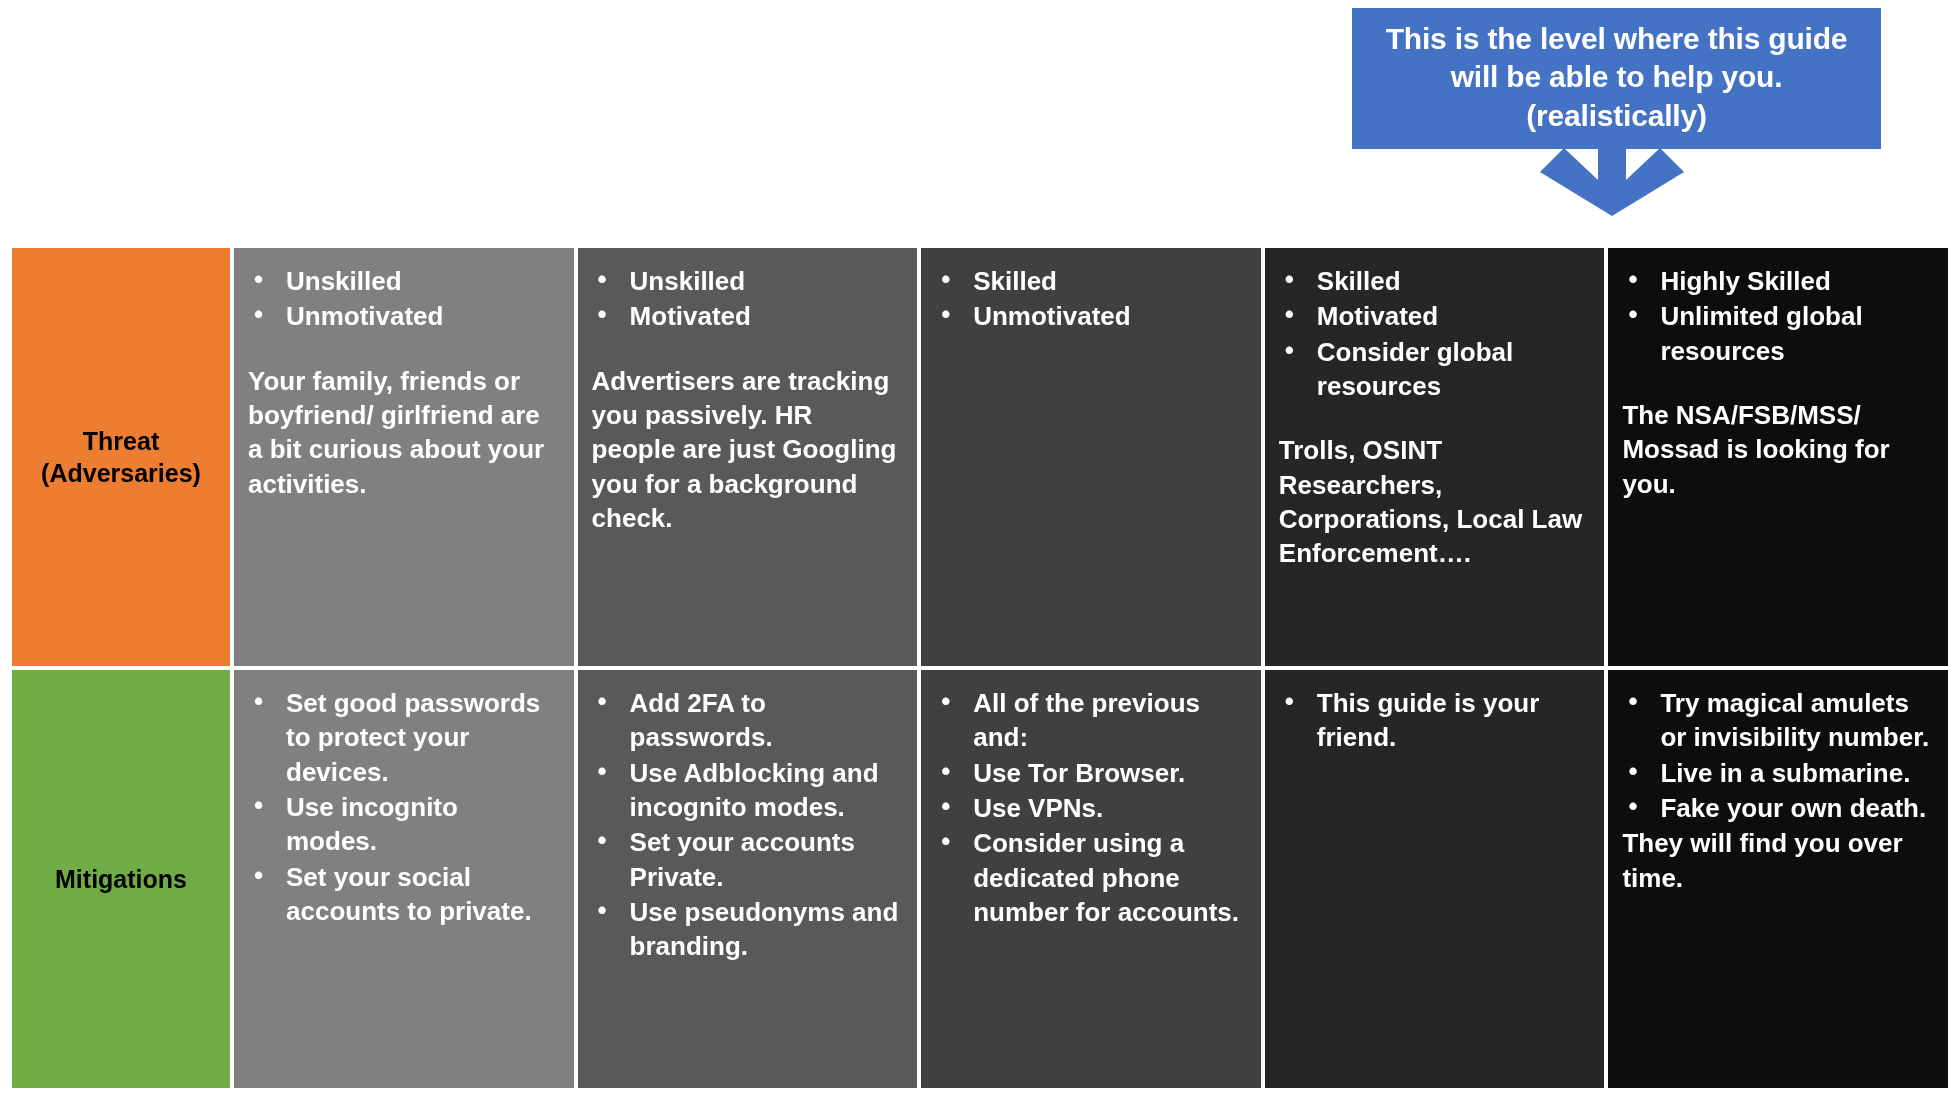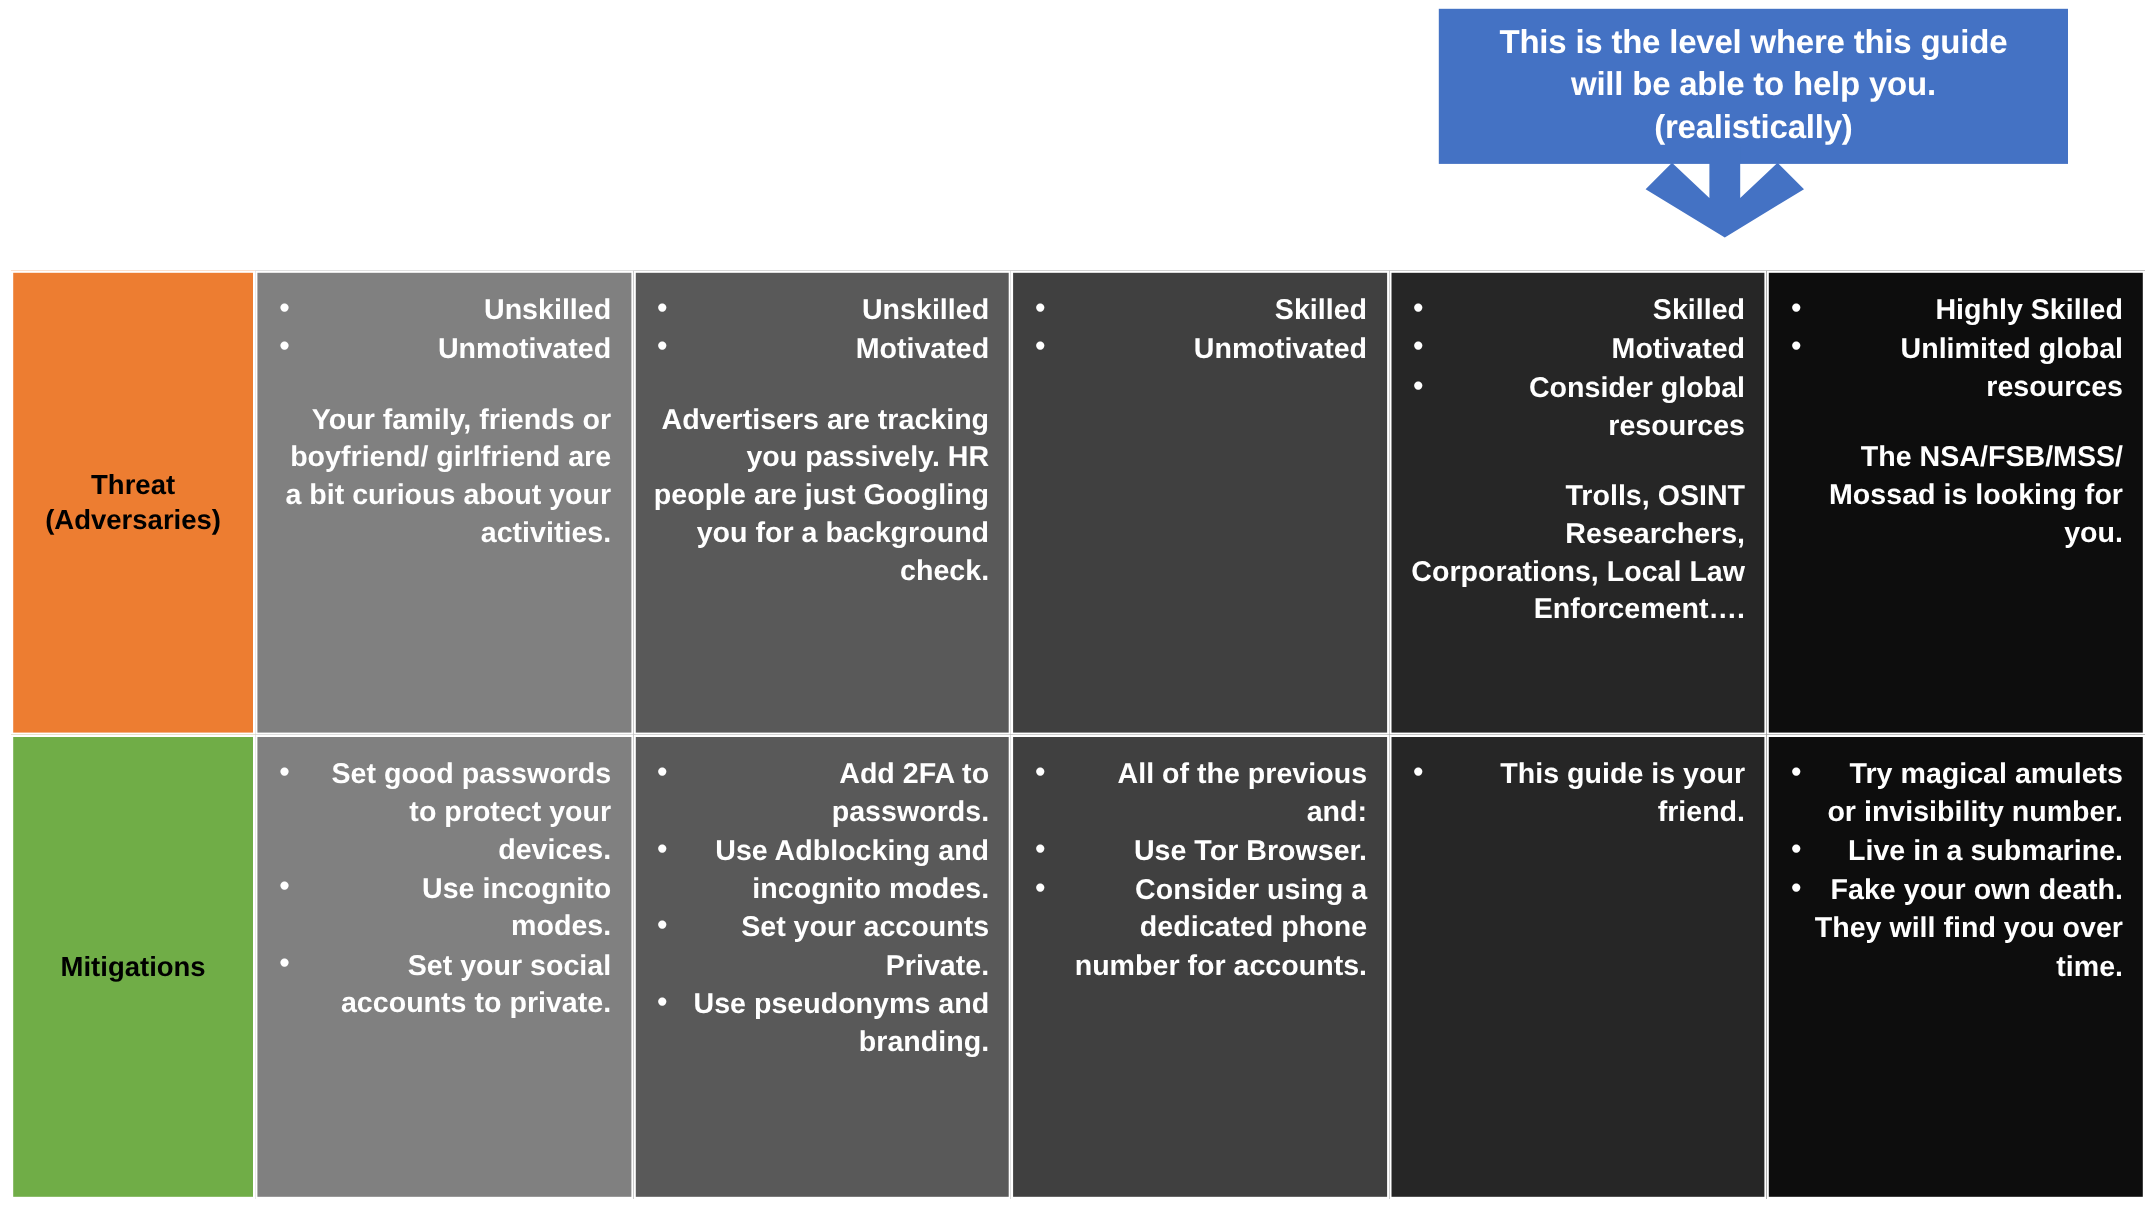"This is the level where" #callout-wrap { left: 1308px -> 1352px; width: 572px -> 529px }
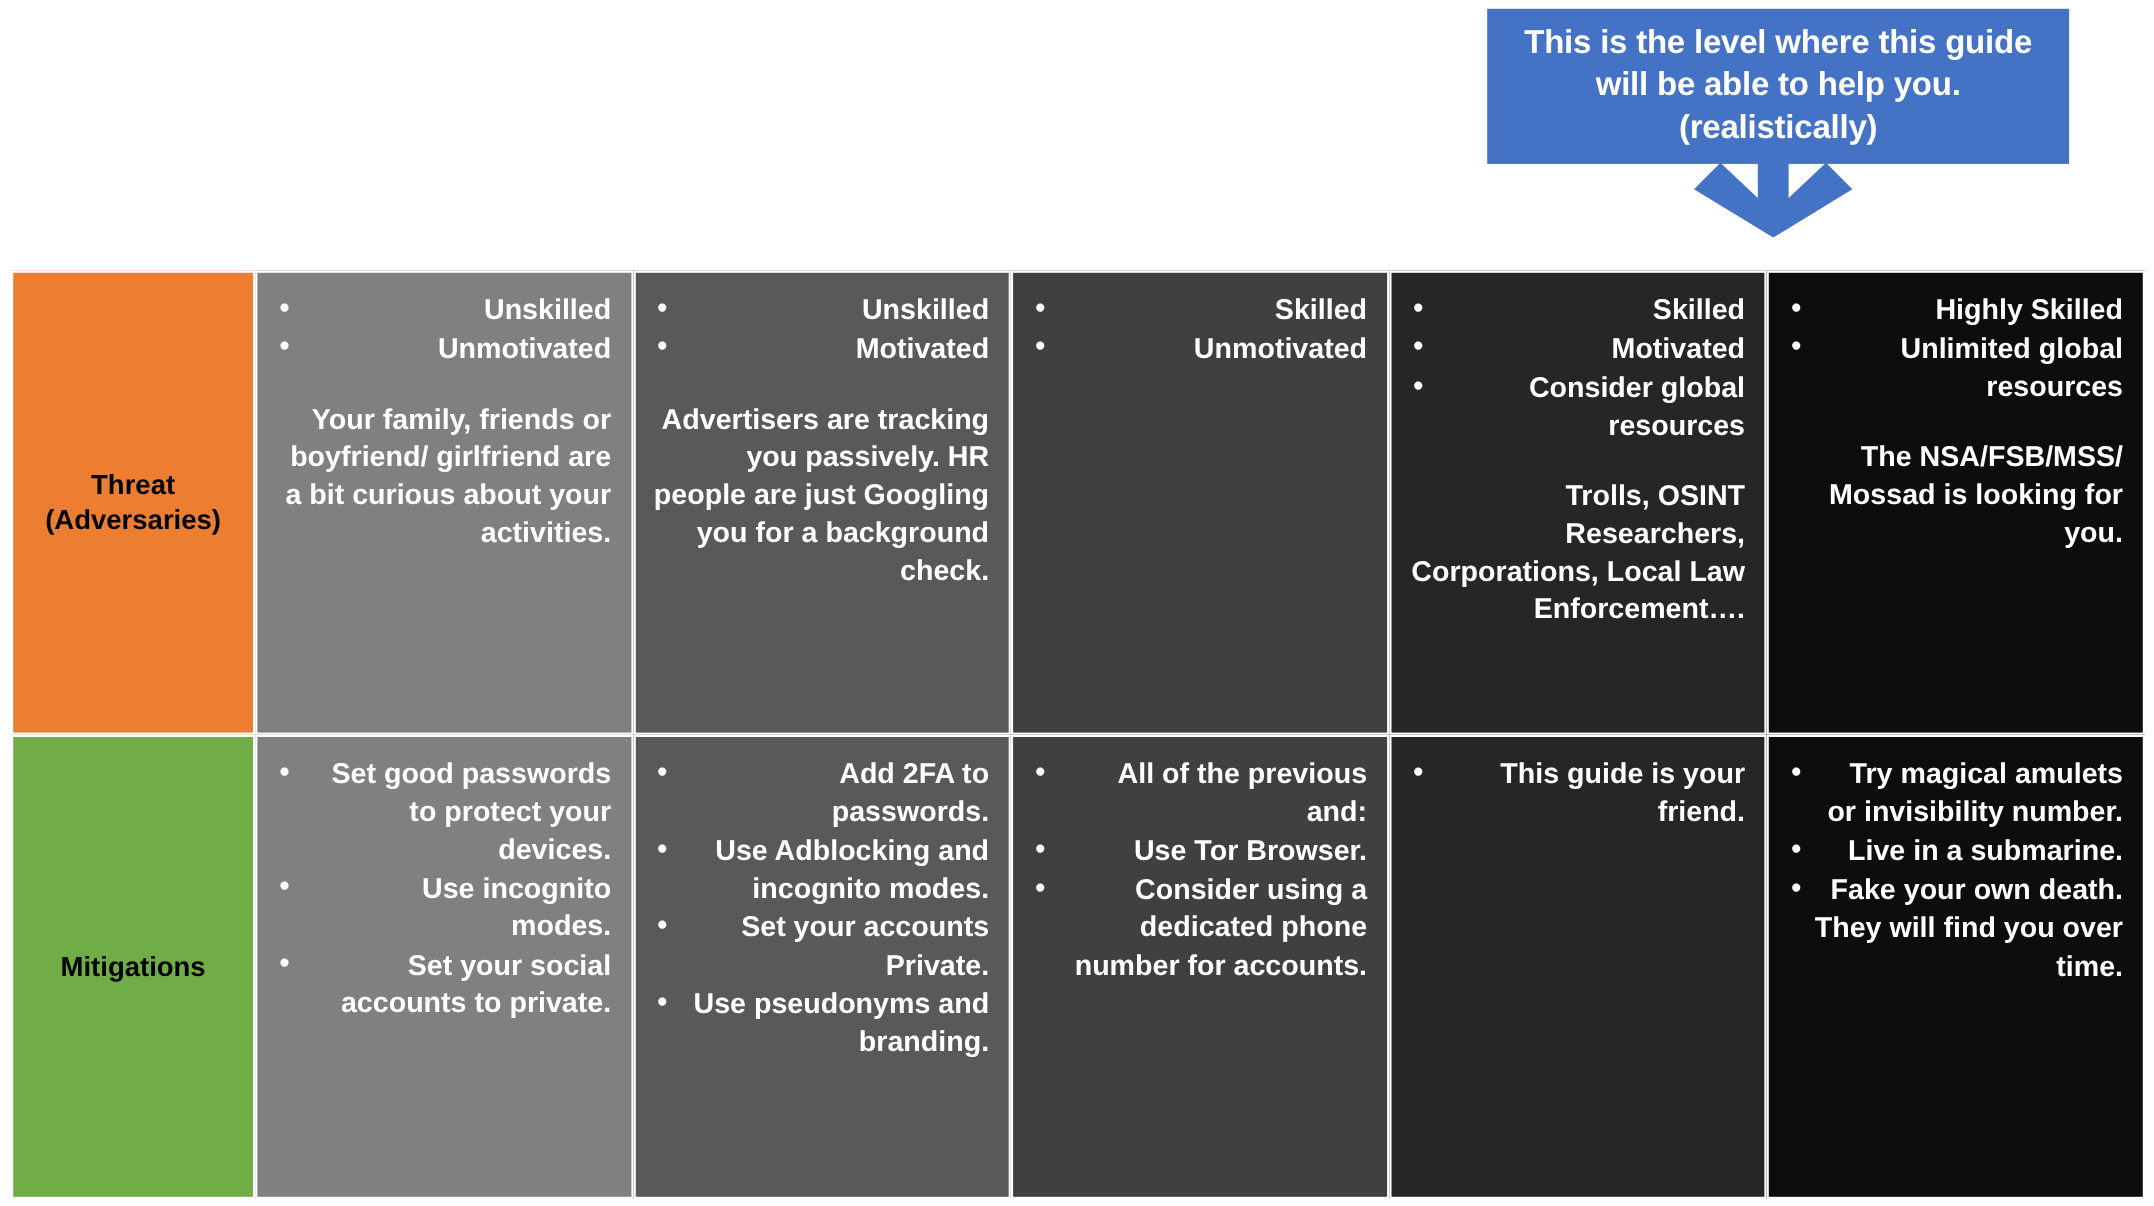"Unskilled" .cell { text-align: right -> none }
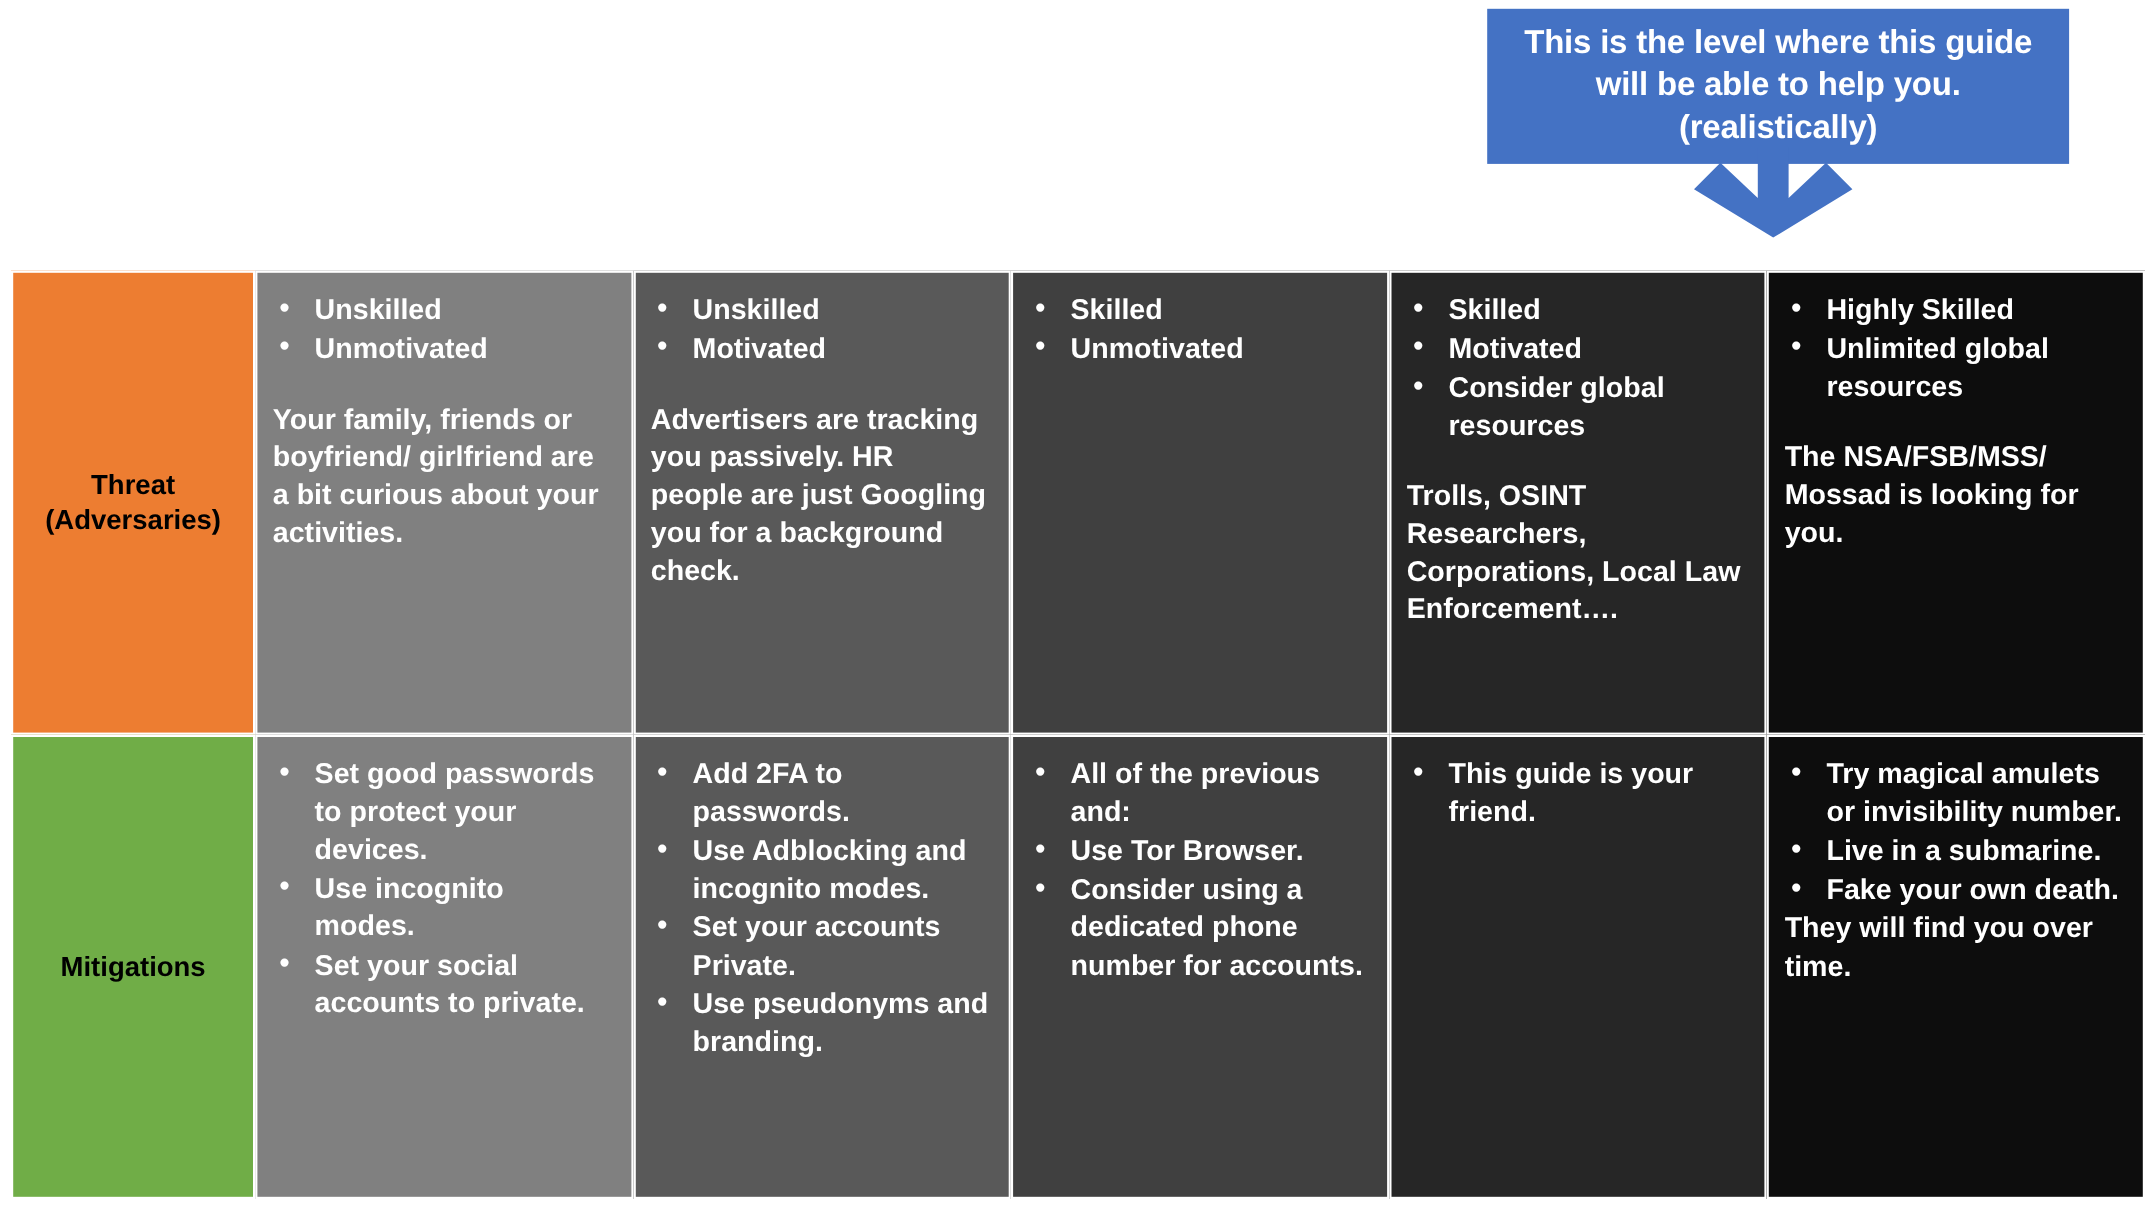"Use VPNs." li { html: none -> <li>Use VPNs.</li> }
